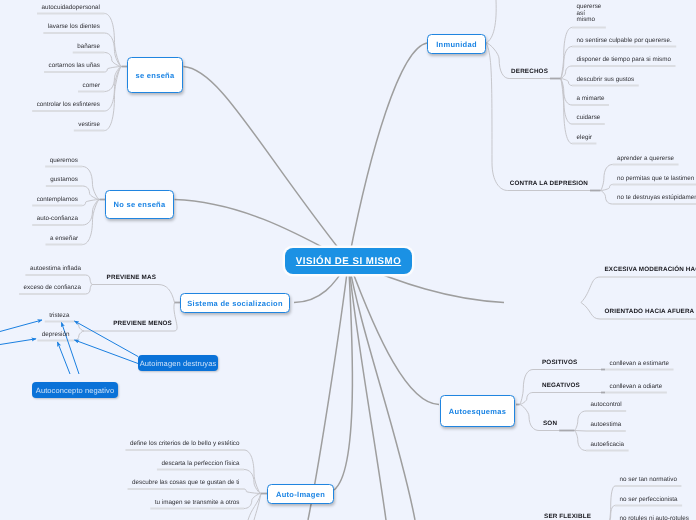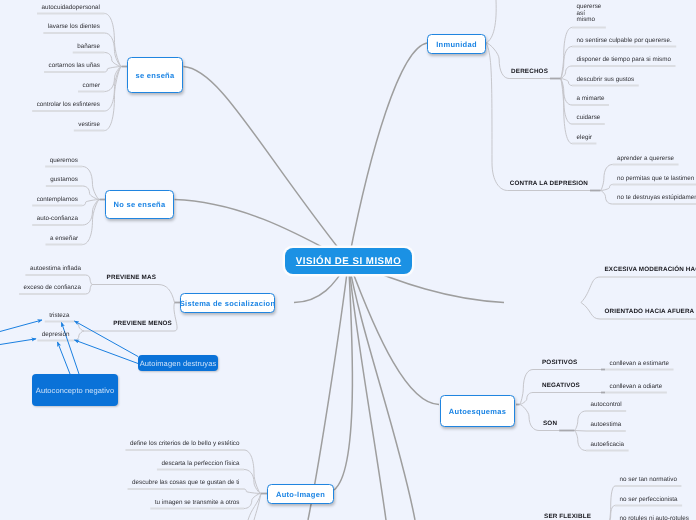"Sistema de socializacion" div.node { width: 95px -> 110px }
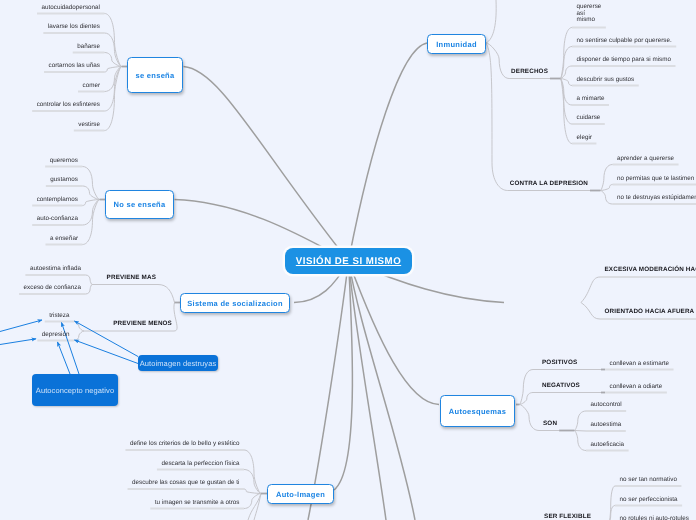"Autoconcepto negativo" div.node { height: 32px -> 16px; top: 374px -> 382px }
